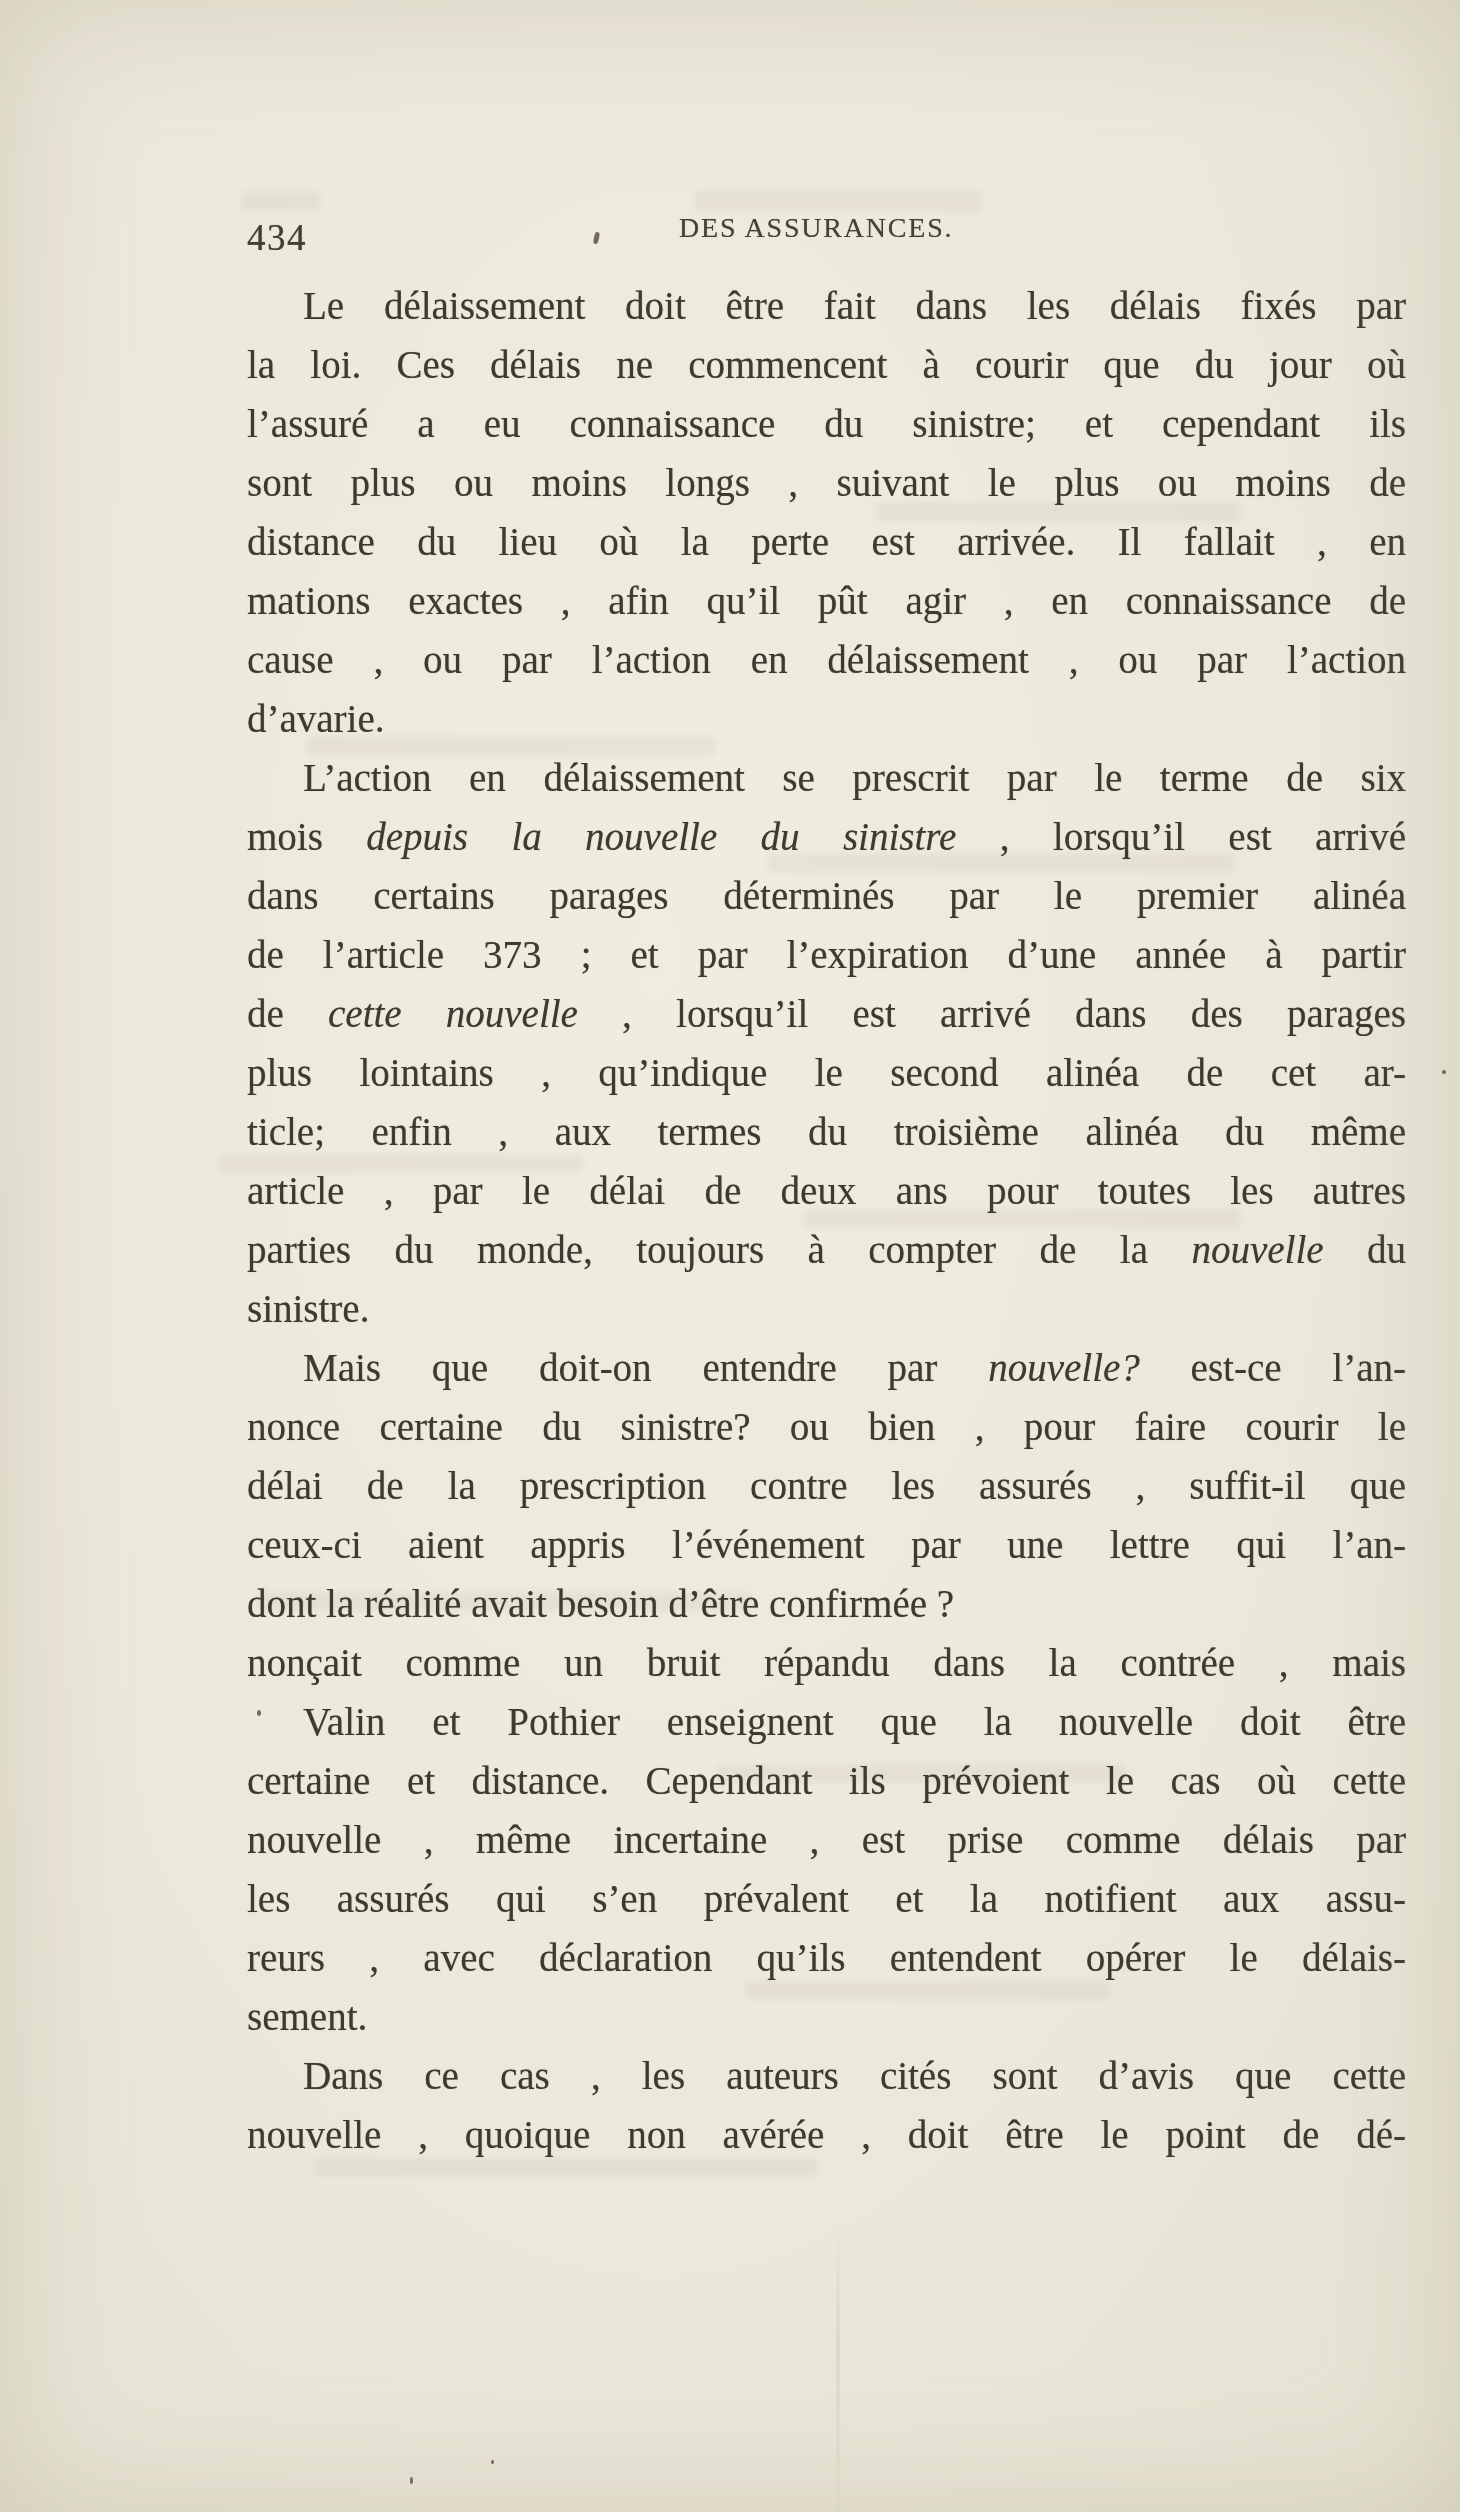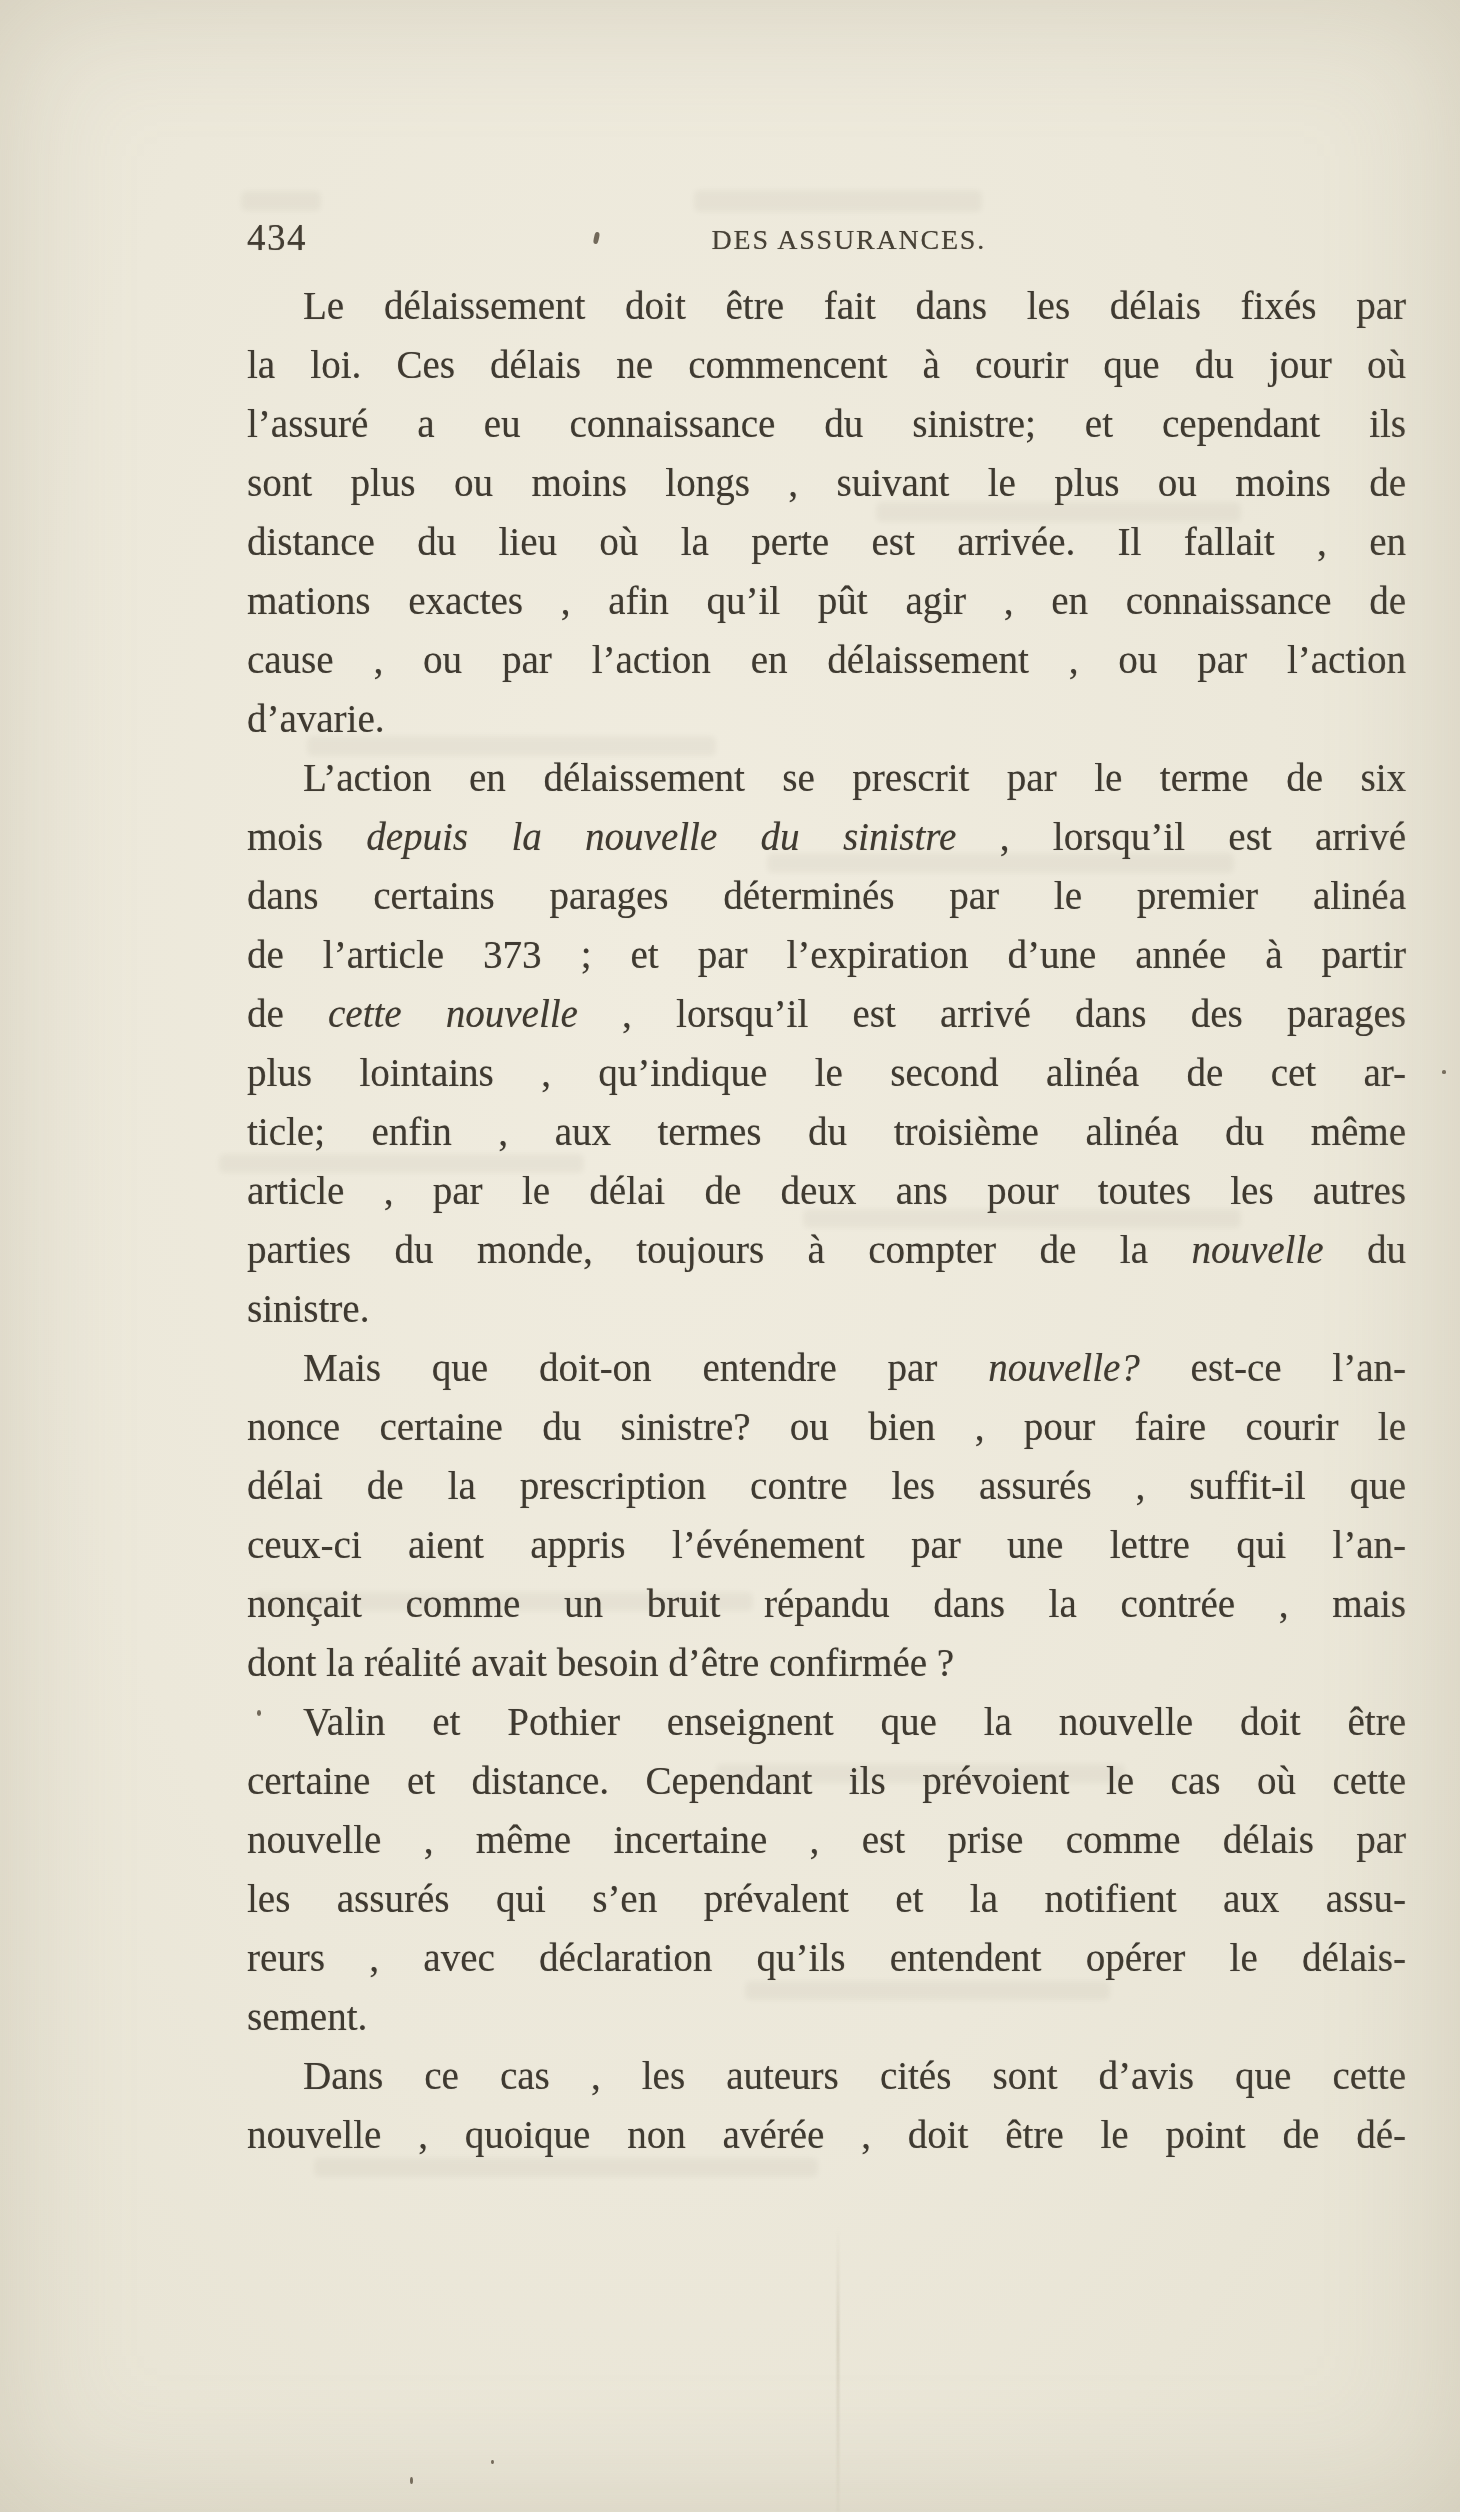"DES ASSURANCES." .running-title { text-align: right -> left; top: 224px -> 212px }
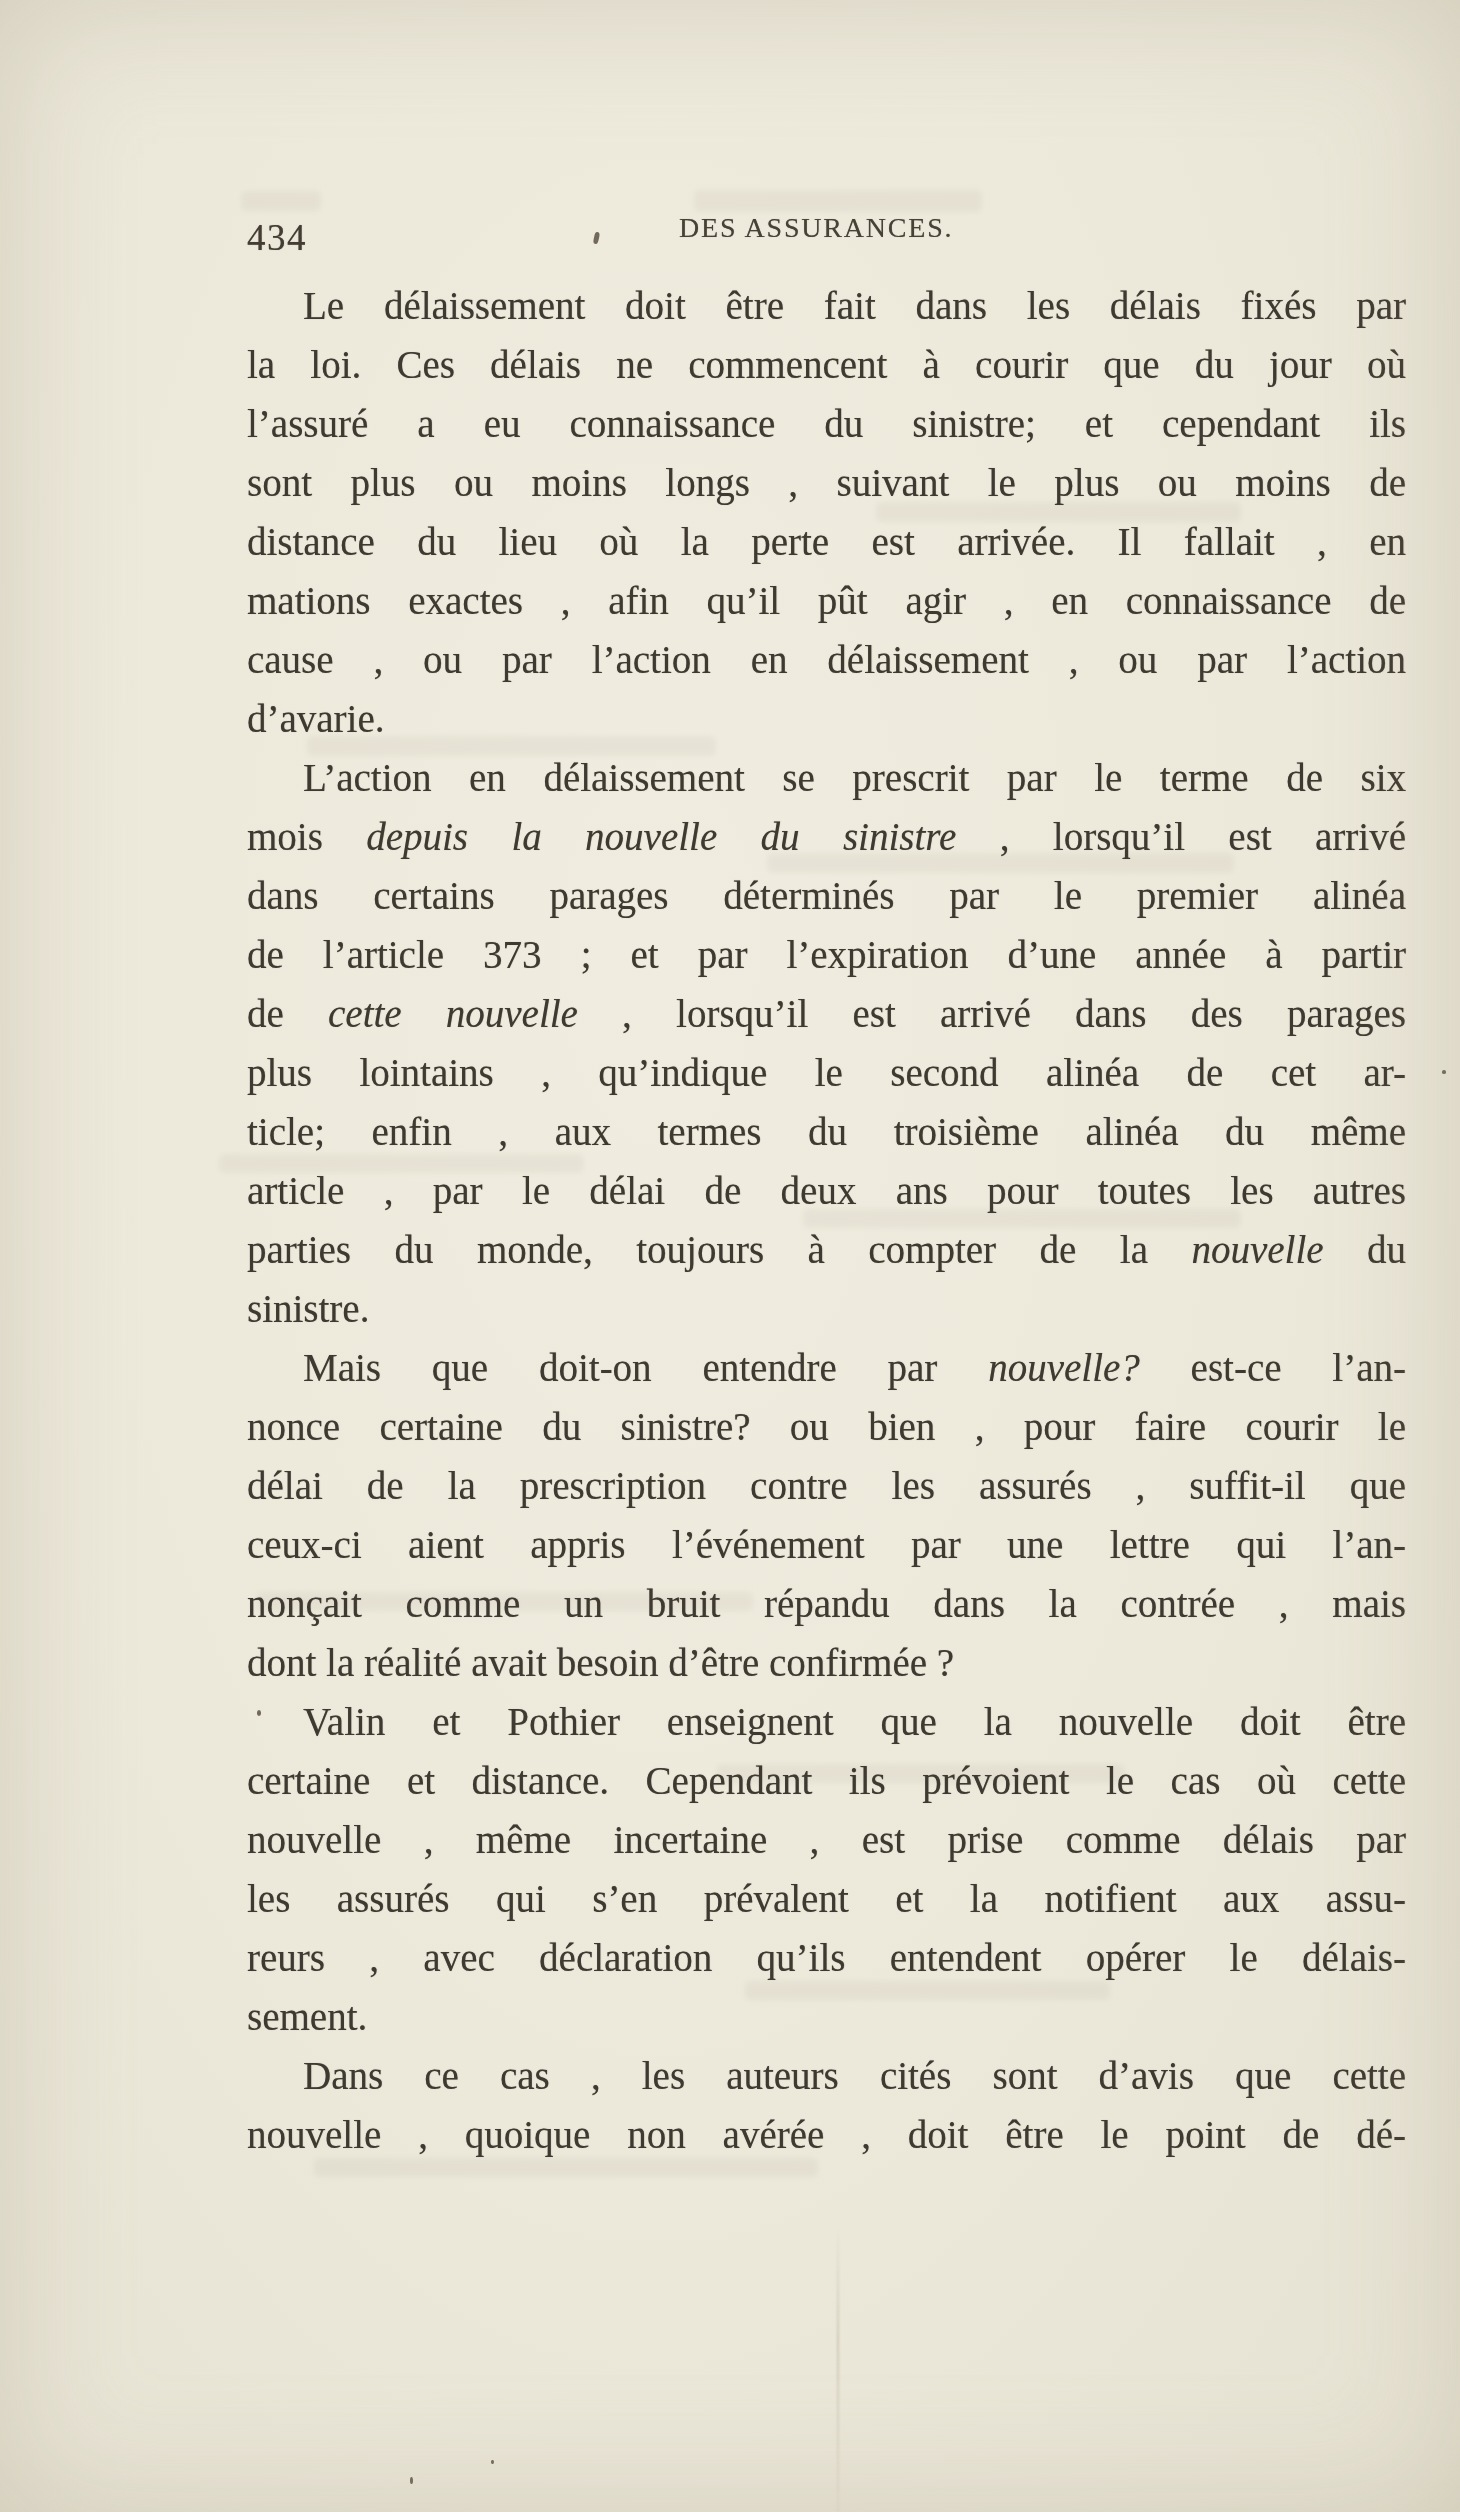"nonçait comme un bruit répandu" div.line { order: before "dont la réalité avait besoin" -> after "dont la réalité avait besoin" }
